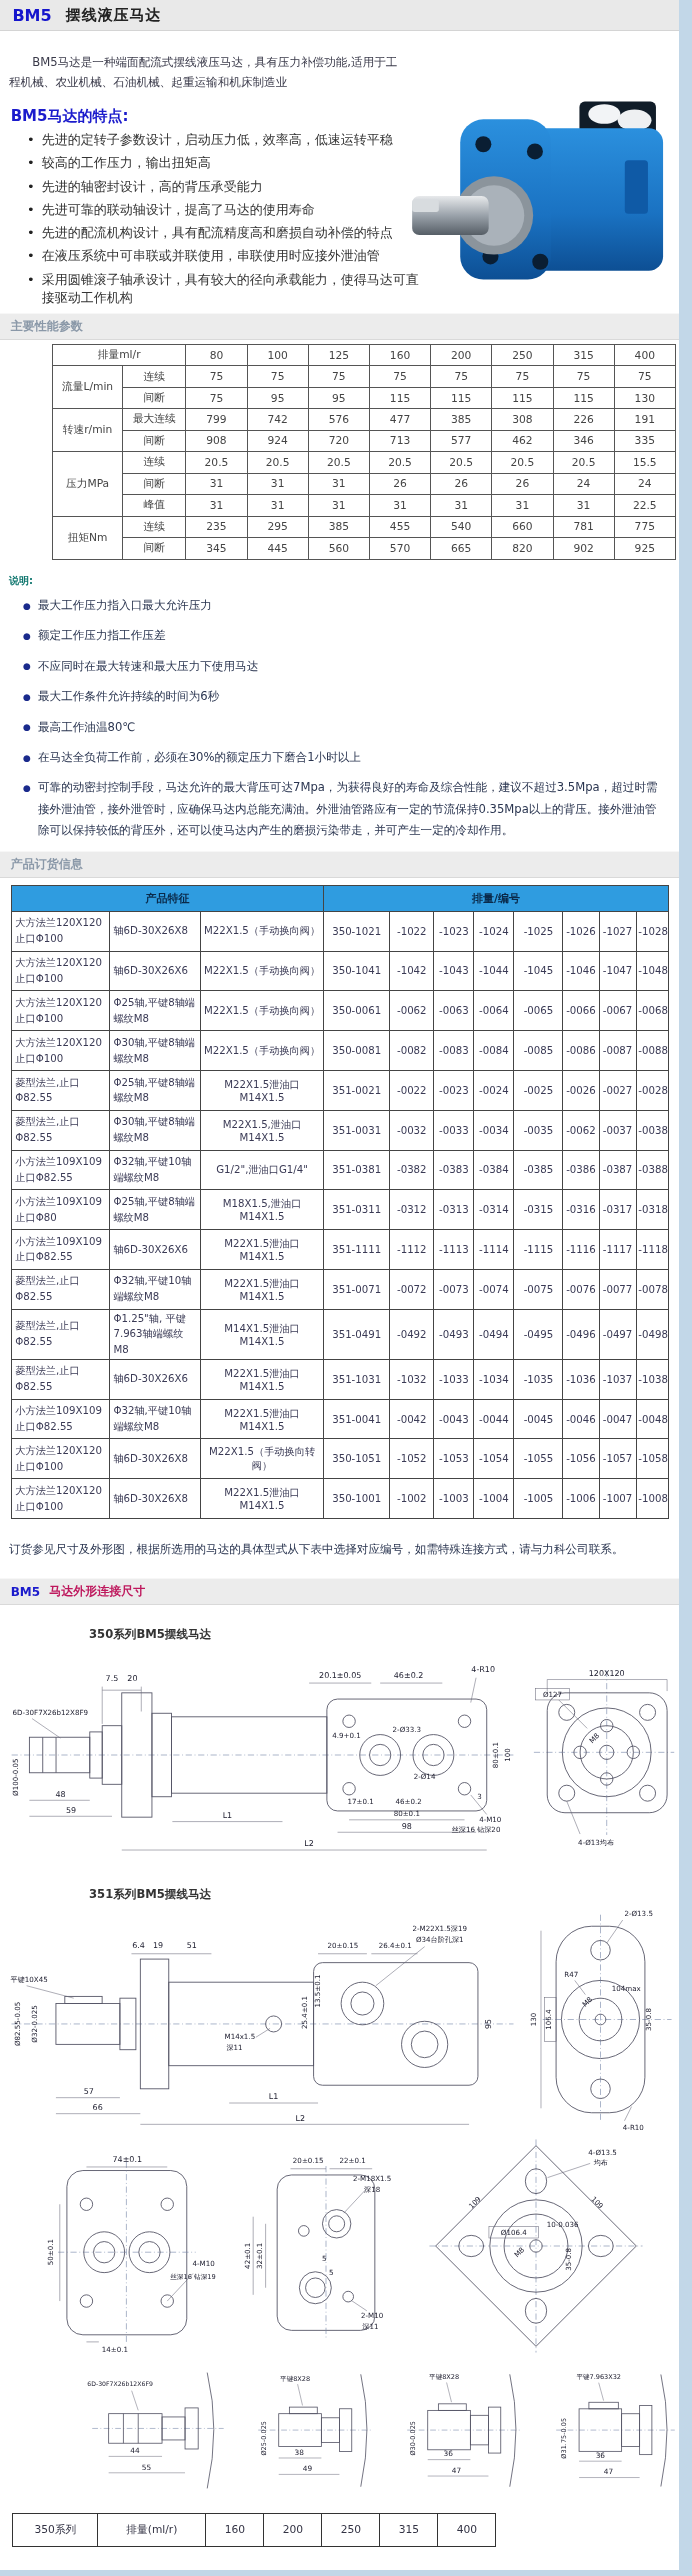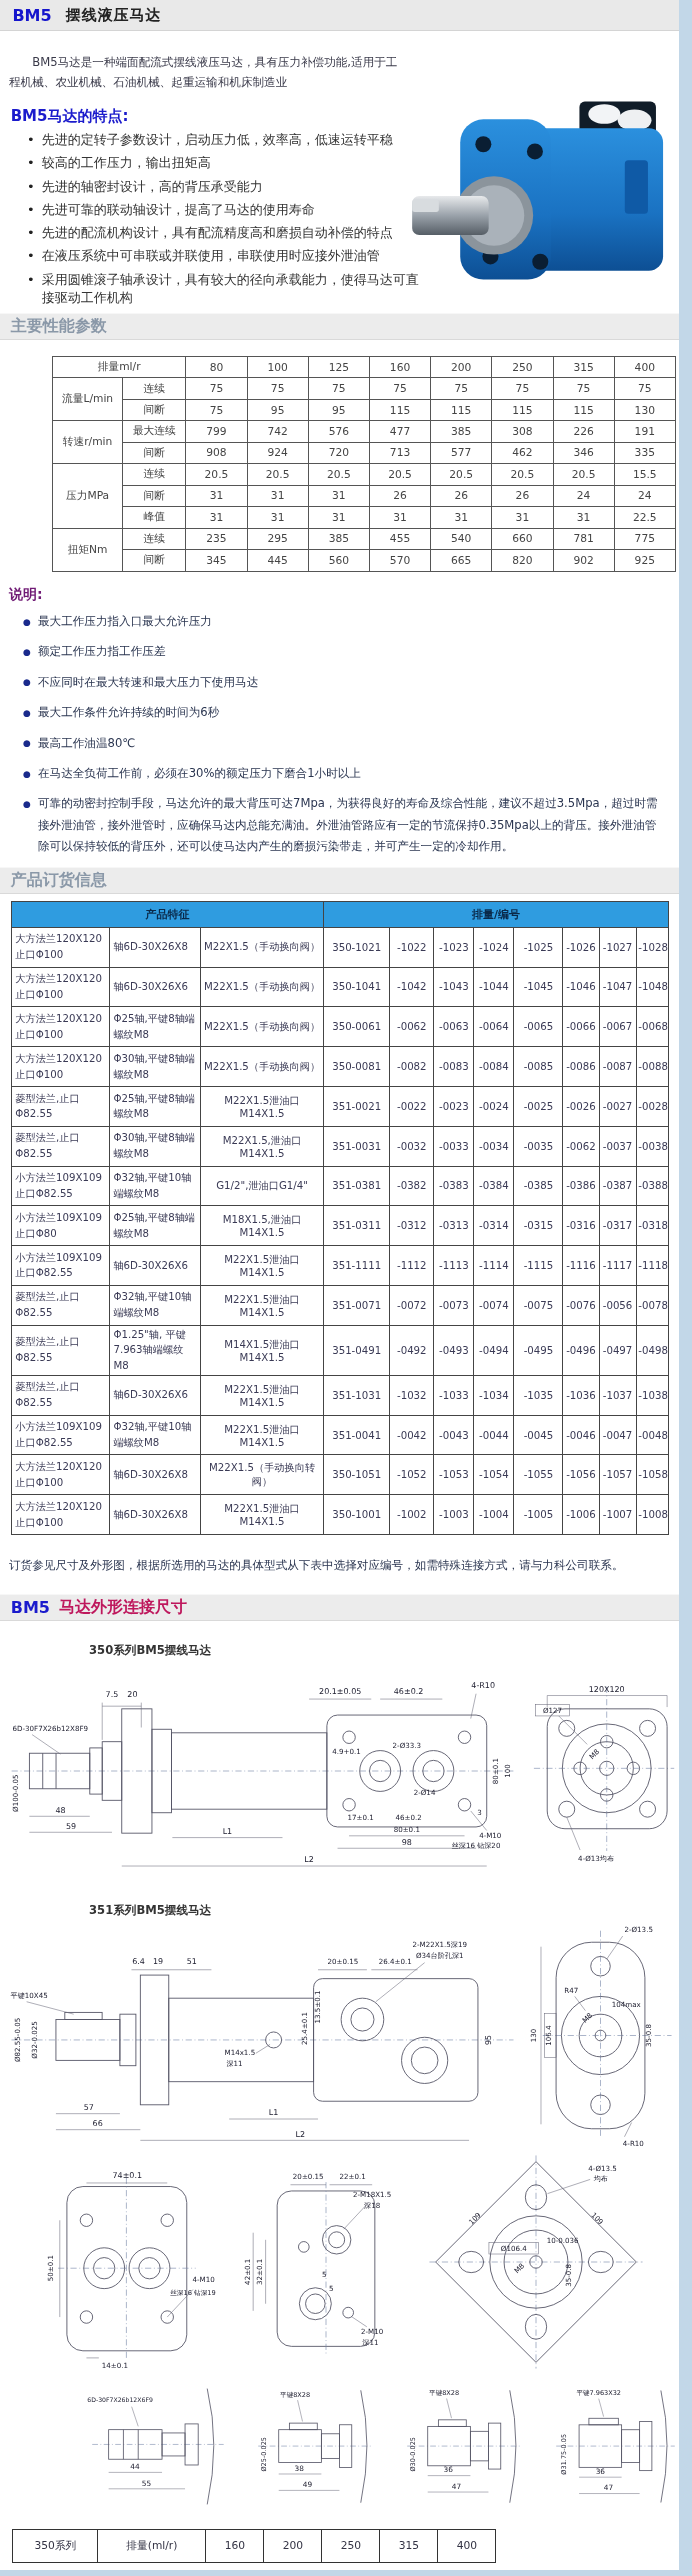"主要性能参数" .band { font-size: 16px -> 12px }
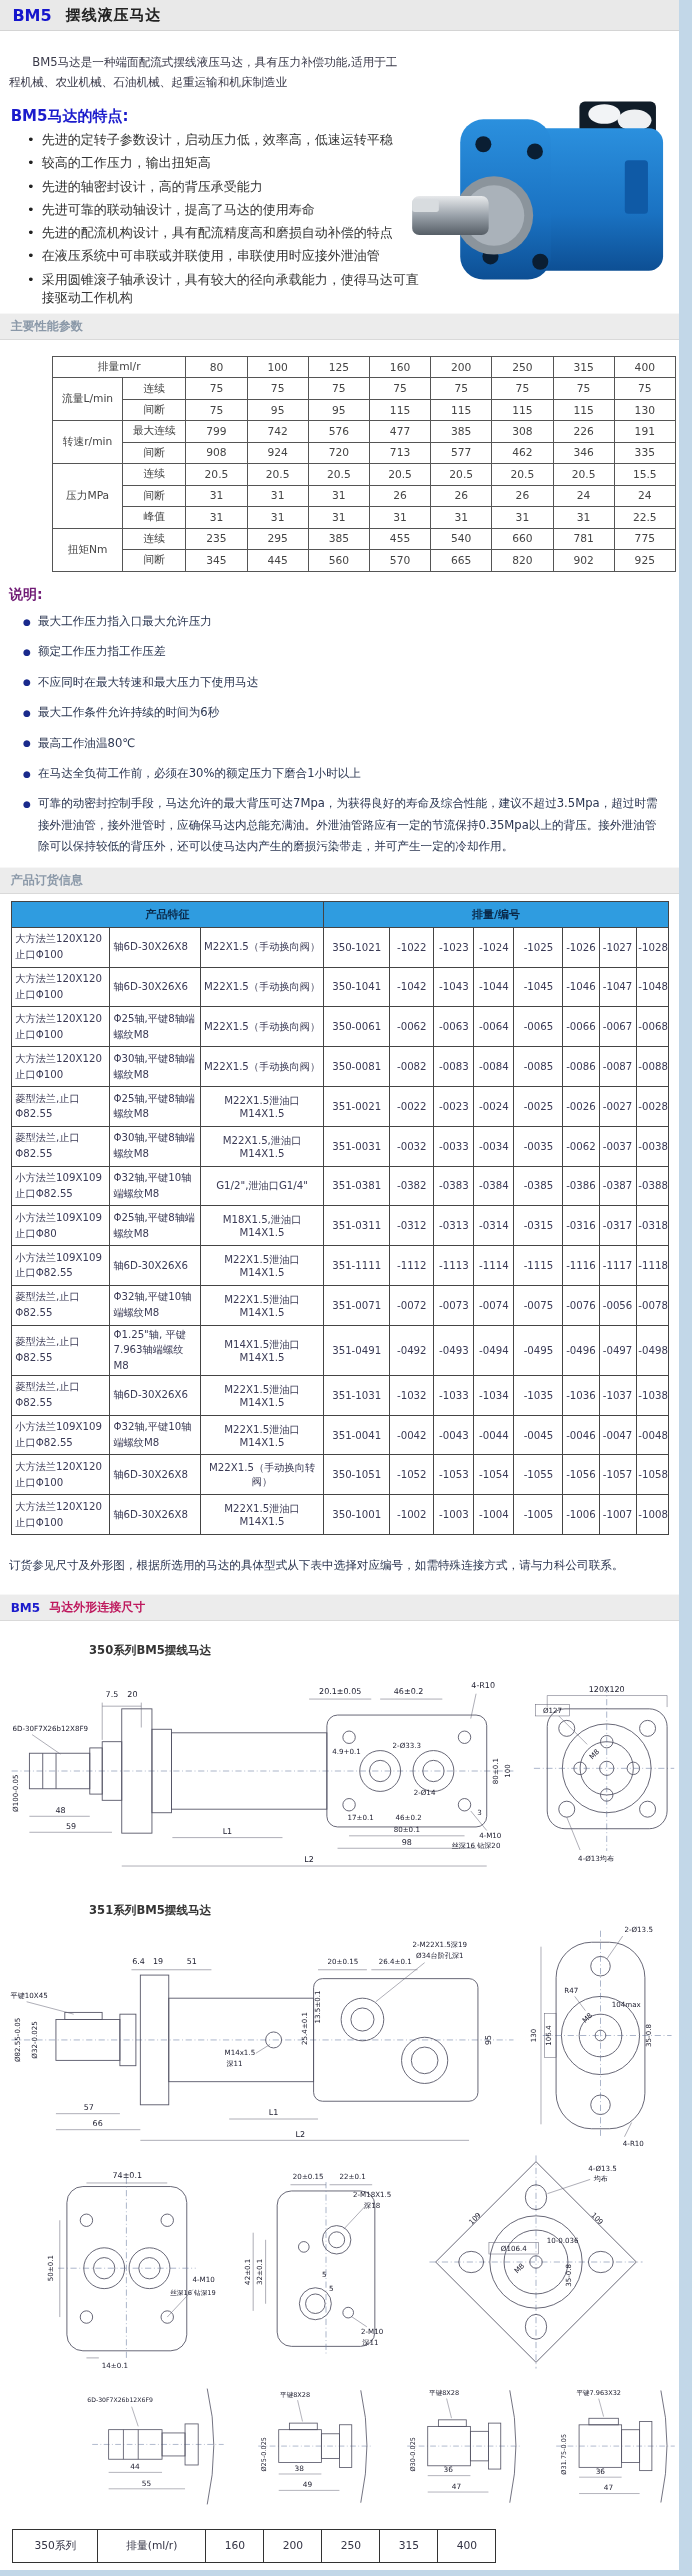"排量ml/r" .perf { margin: 16px 0 0 52px -> 4px 0 0 52px }
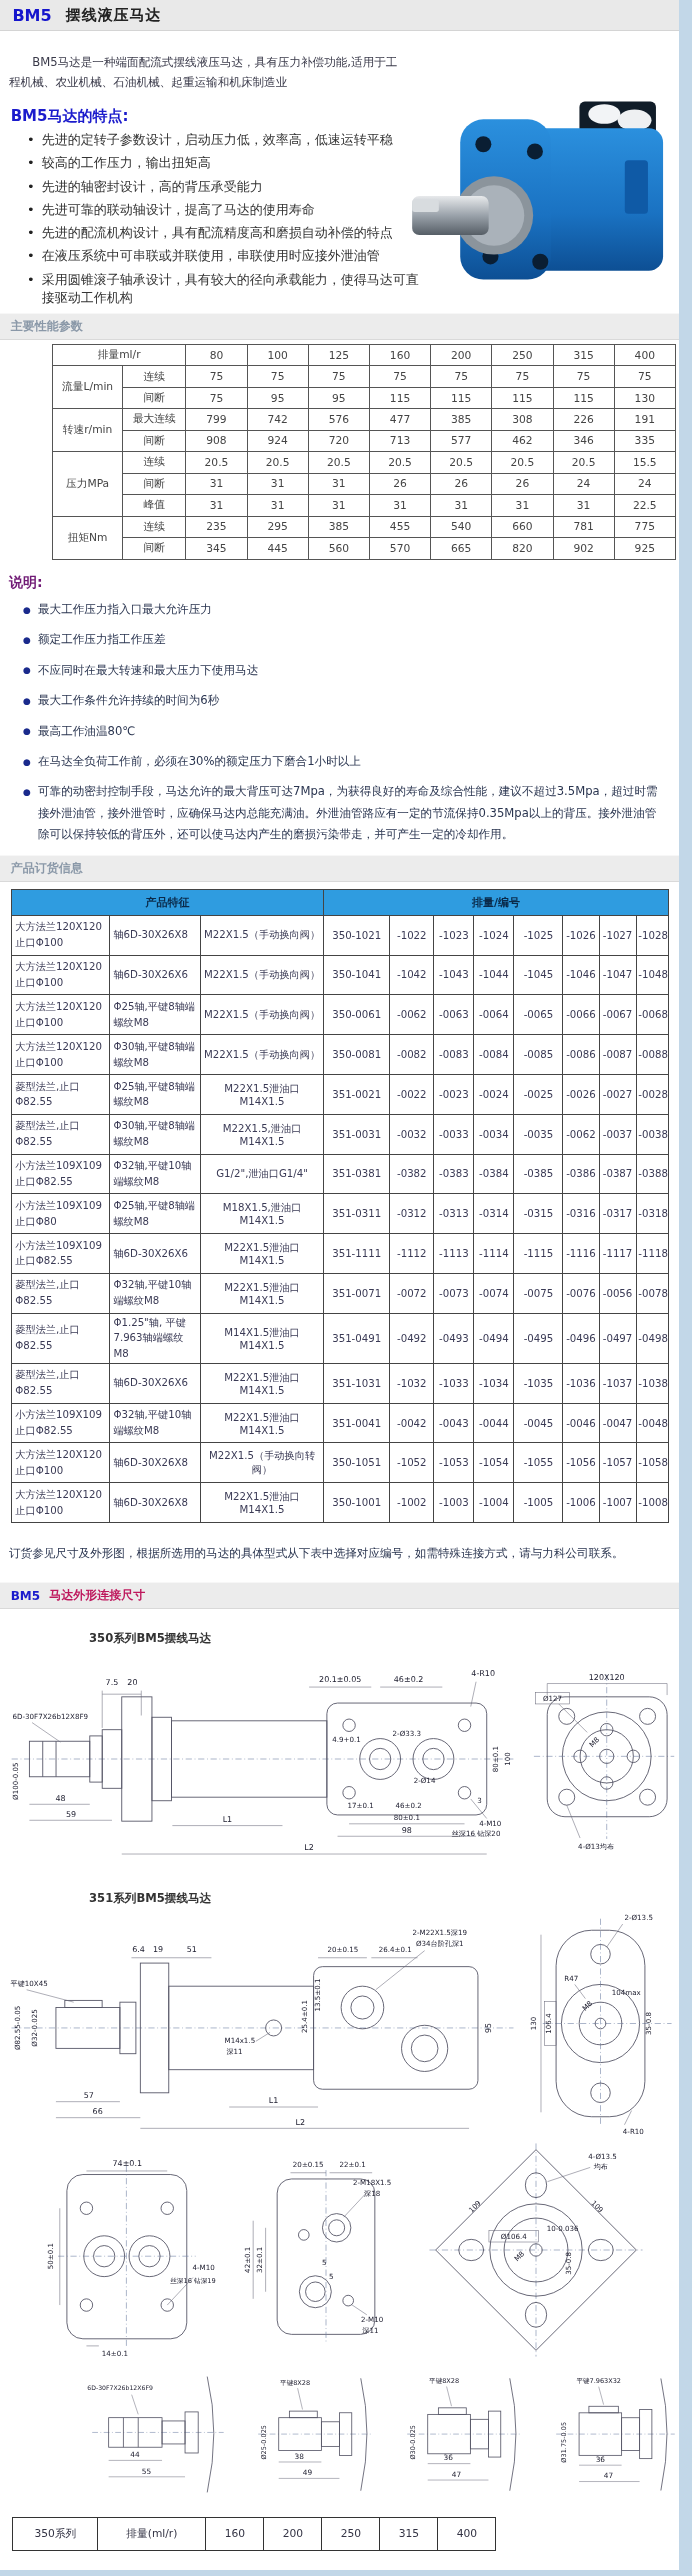"说明:" .subhead { color: #701a75 -> #0f766e; font-size: 14px -> 10px }
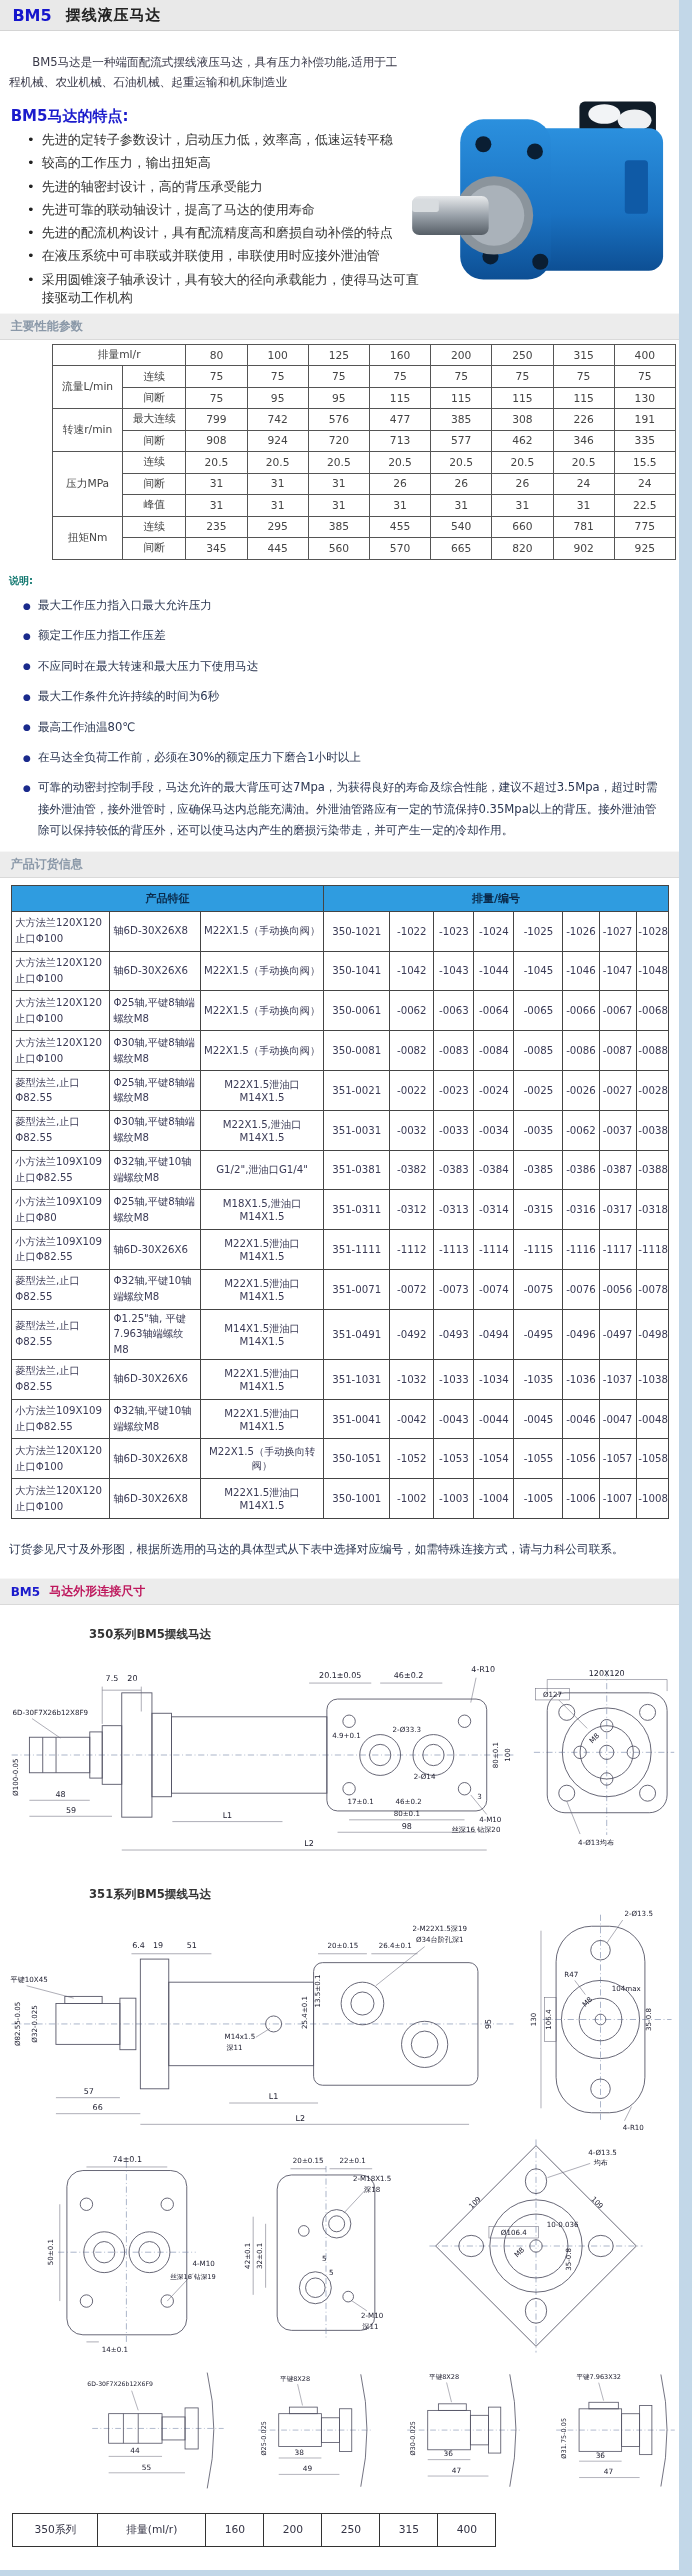"-0056" td { text: -0056 -> -0077 }
